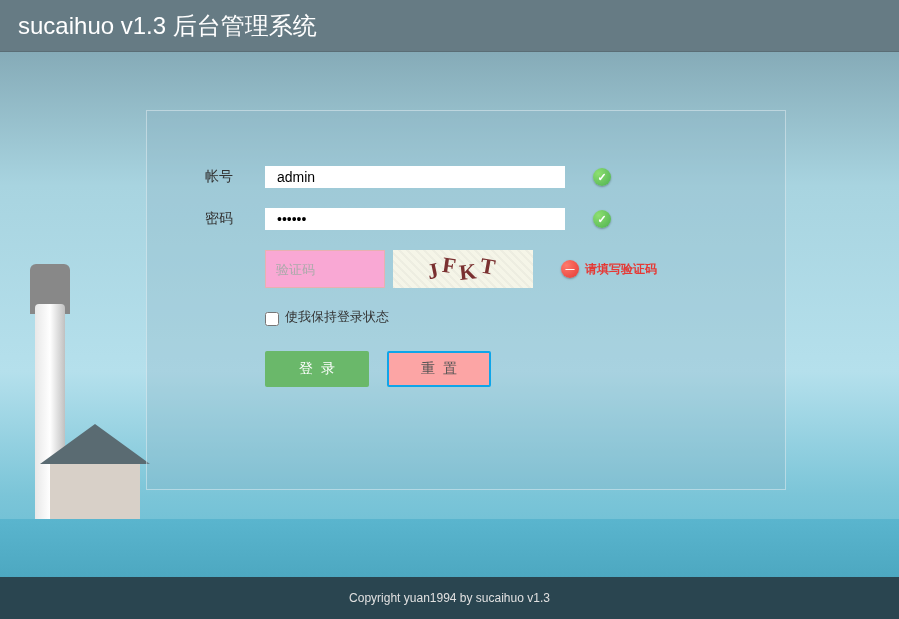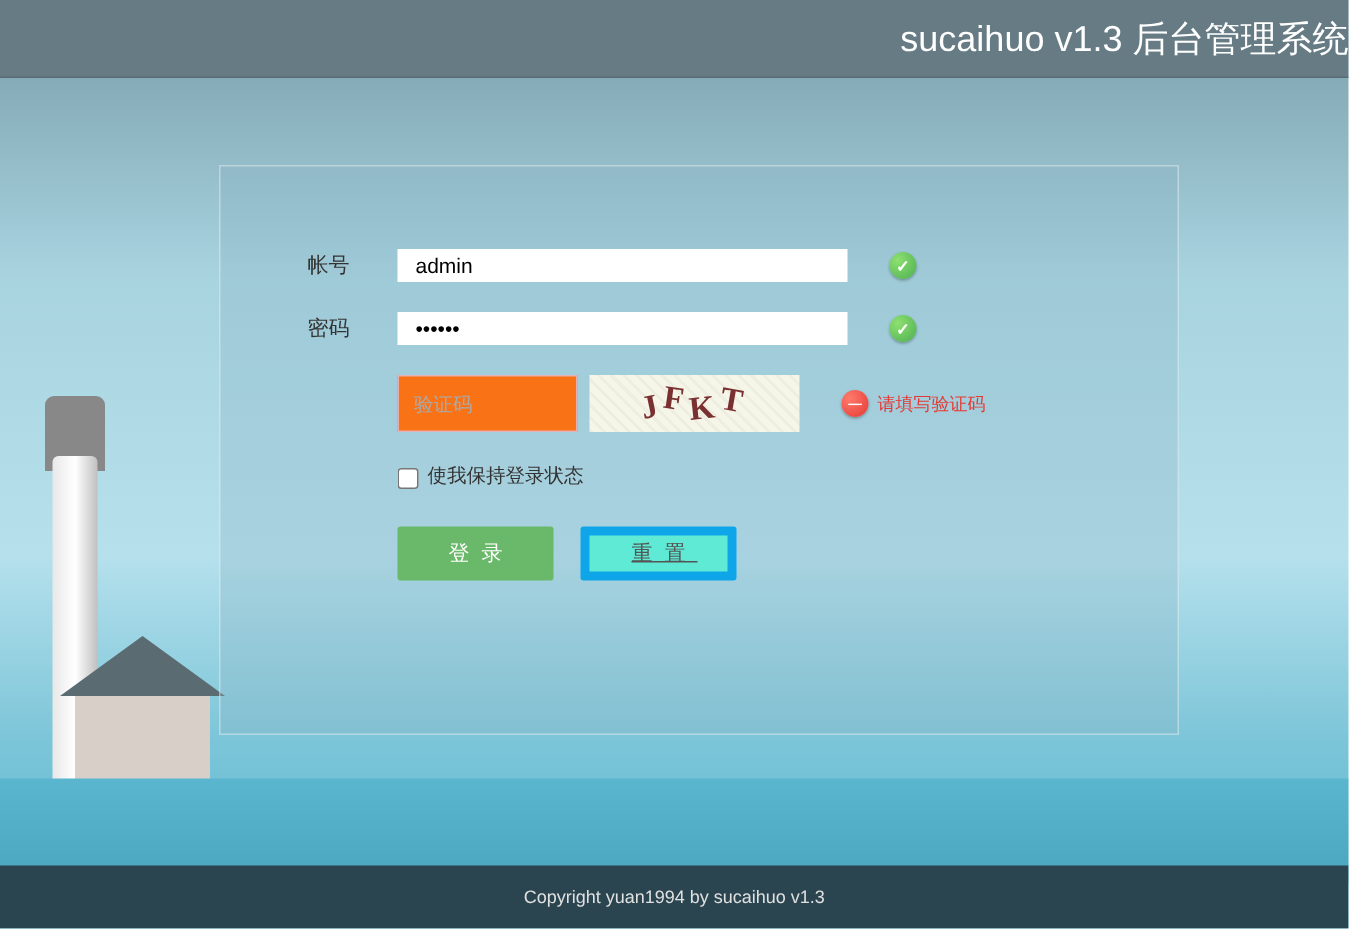"sucaihuo v1.3 后台管理系统" .header { justify-content: flex-end -> none }
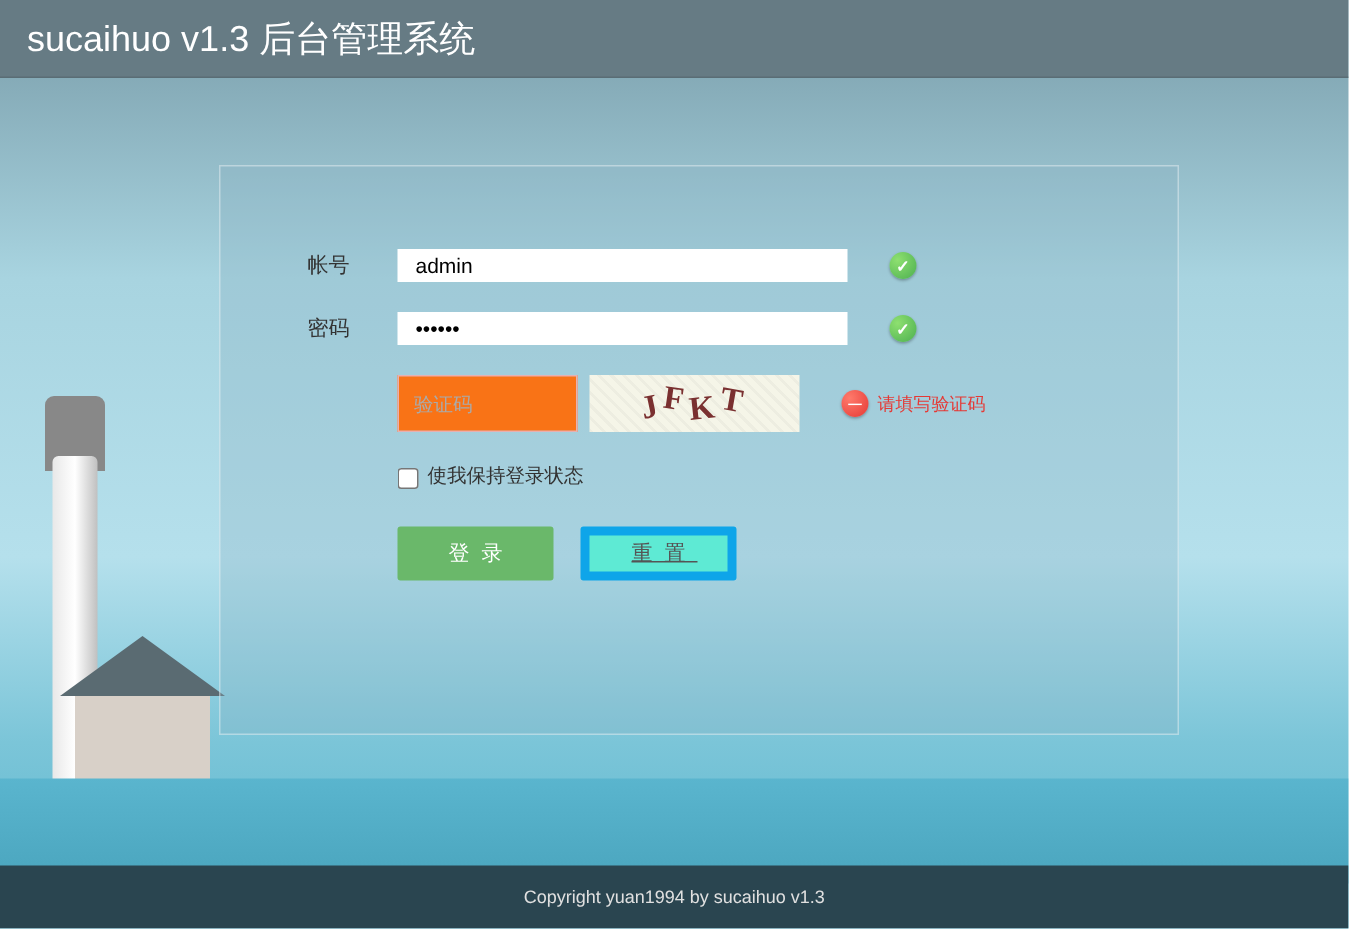"验证码" .captcha-input { background: #f97316 -> #f9a8d4 }
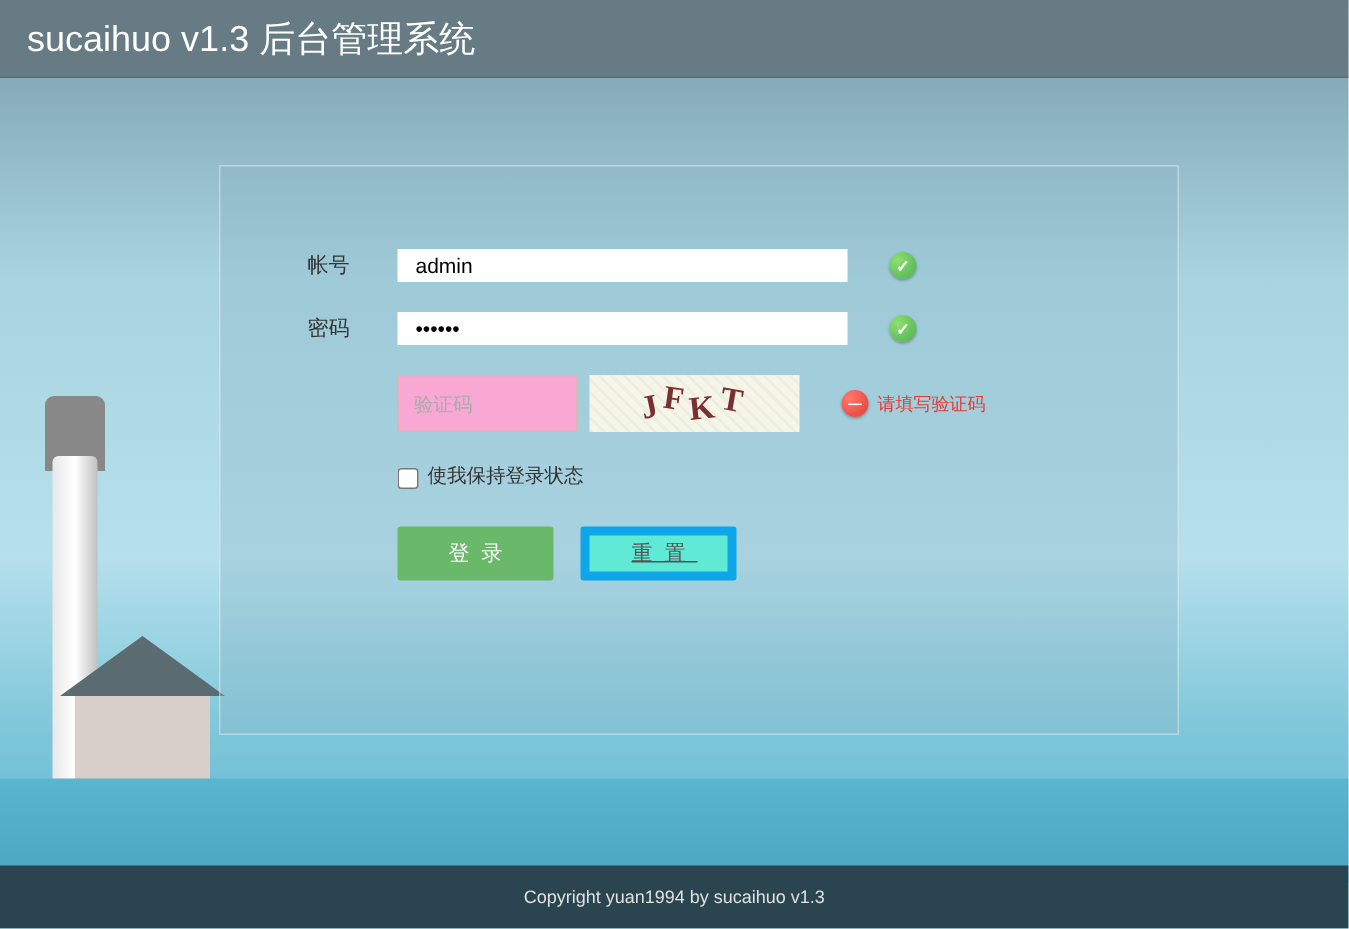"请填写验证码" .error-text { font-weight: none -> bold }
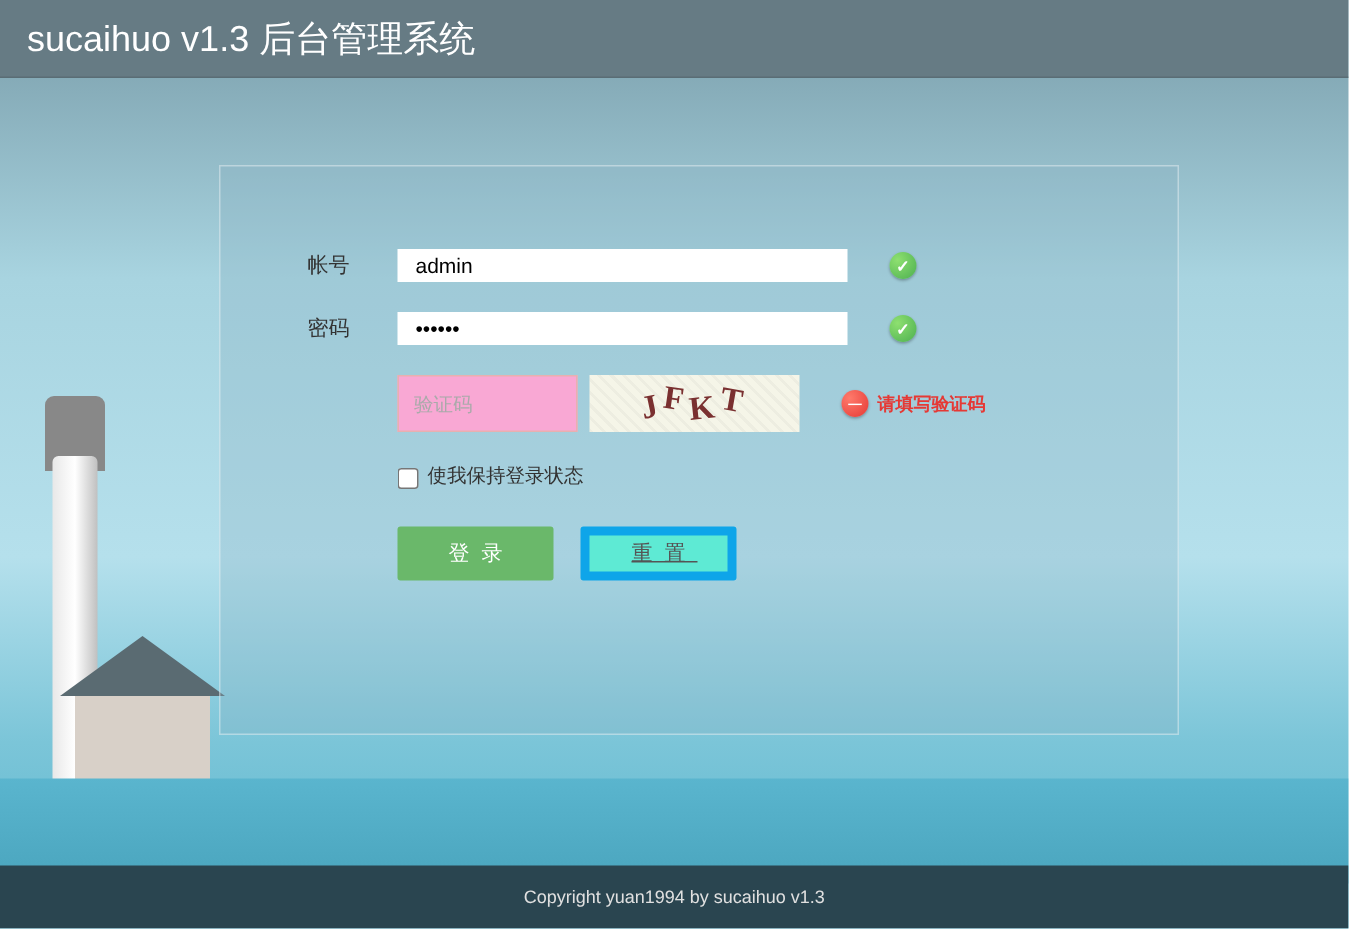"重置" .btn-reset { background: #5eead4 -> #fca5a5; border: 6px solid #0ea5e9 -> 2px solid #0ea5e9; text-decoration: underline -> none }
